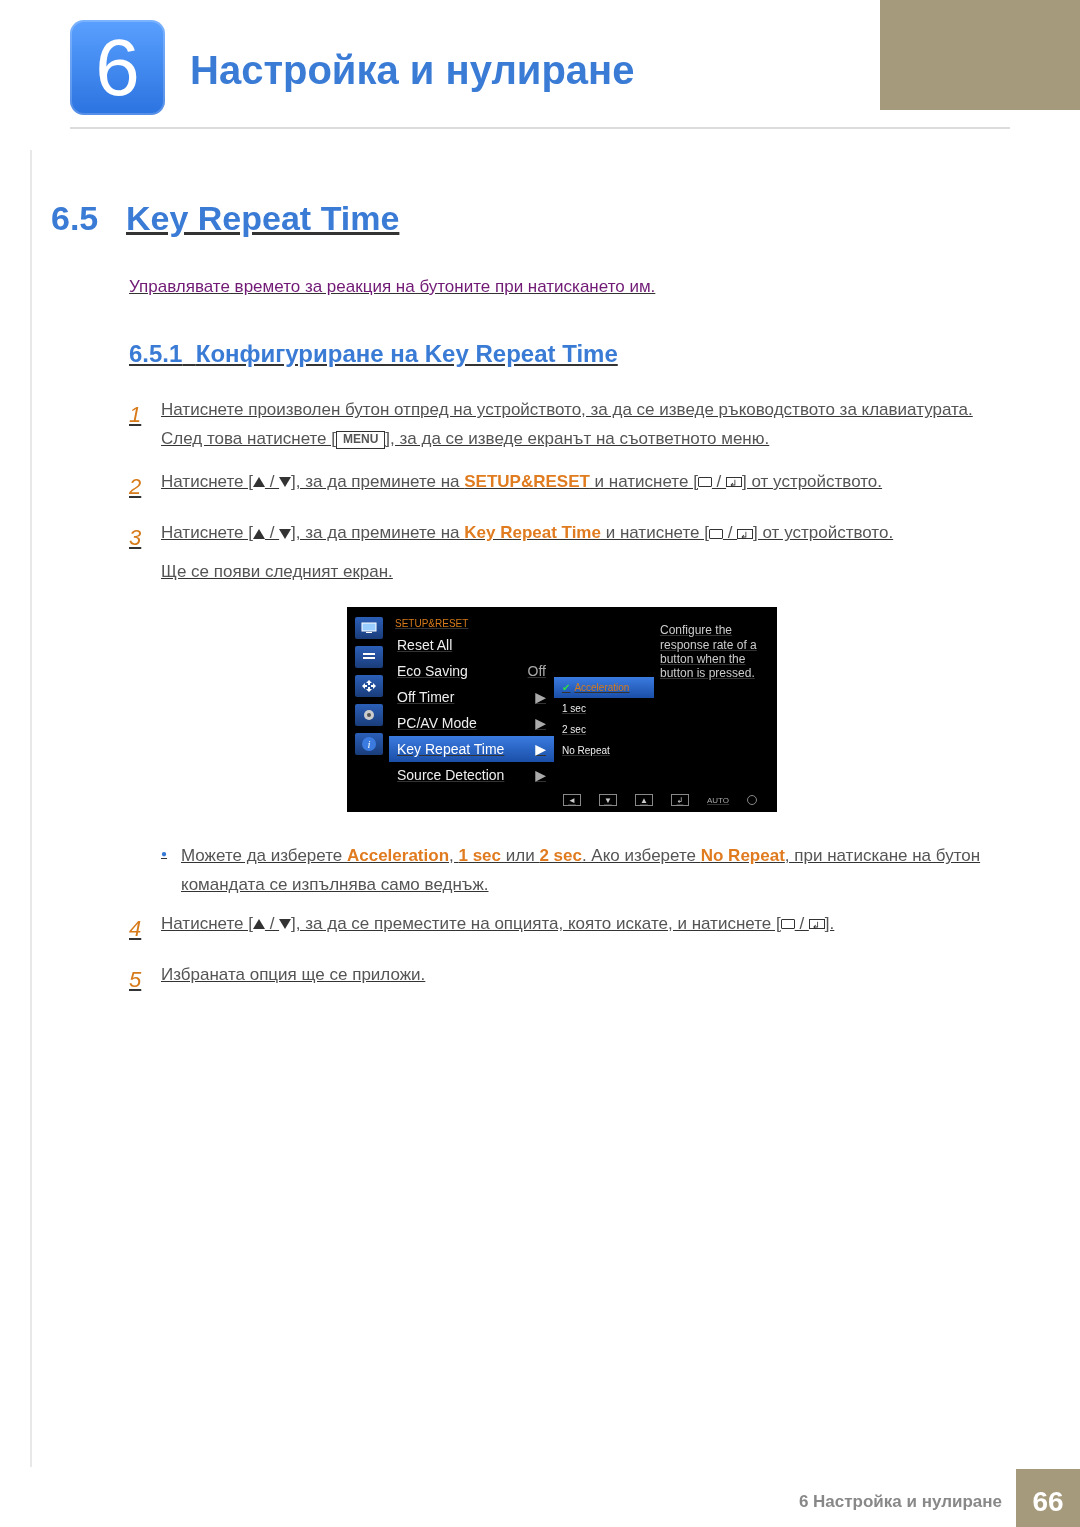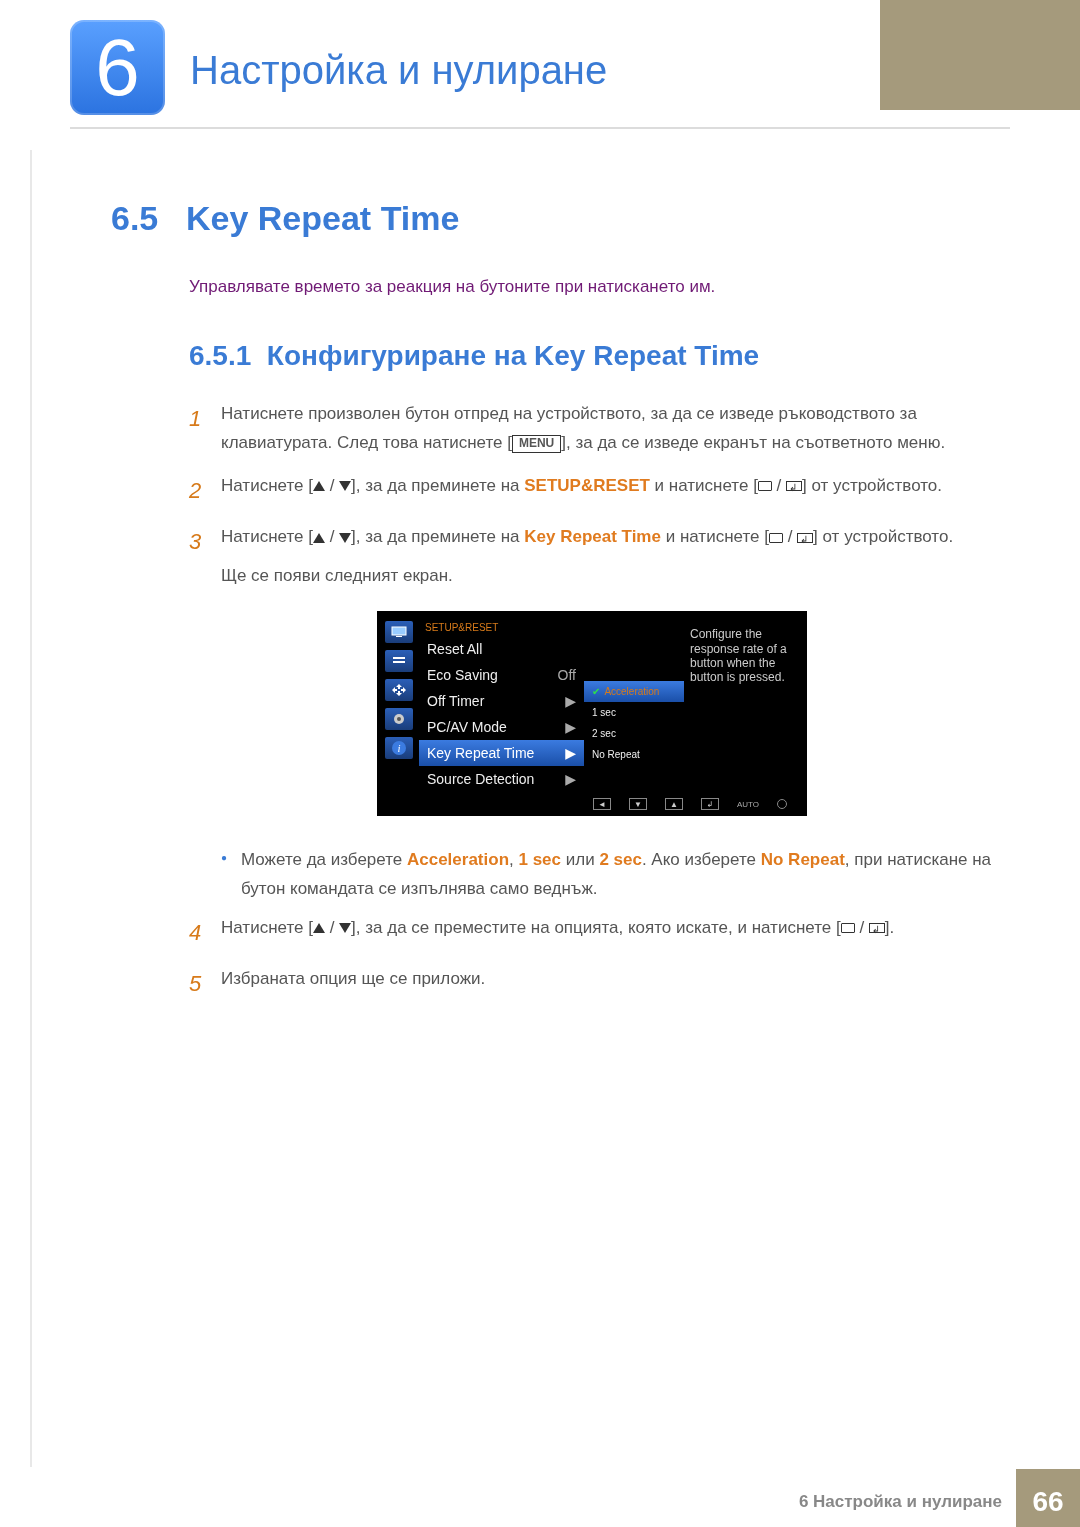"Настройка и нулиране" .chapter-title { font-weight: 400 -> 700 }
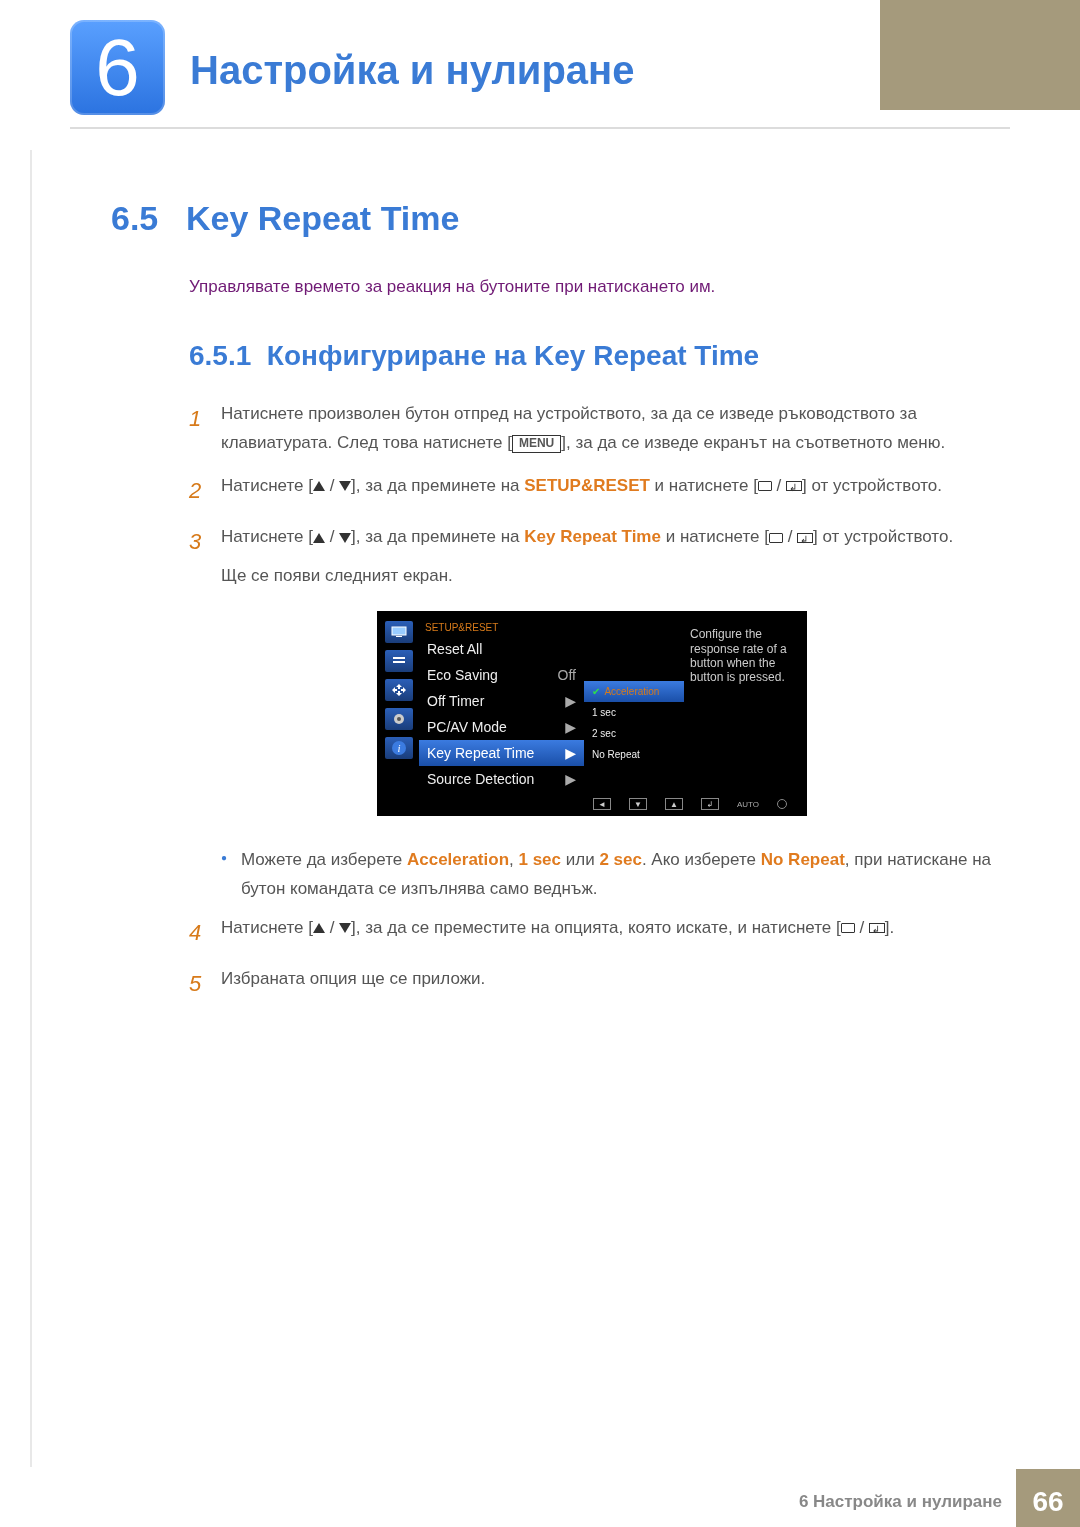"6.5 Key Repeat Time" .content { padding: 70px 85px 0 111px -> 70px 85px 0 51px; text-decoration: none -> underline }
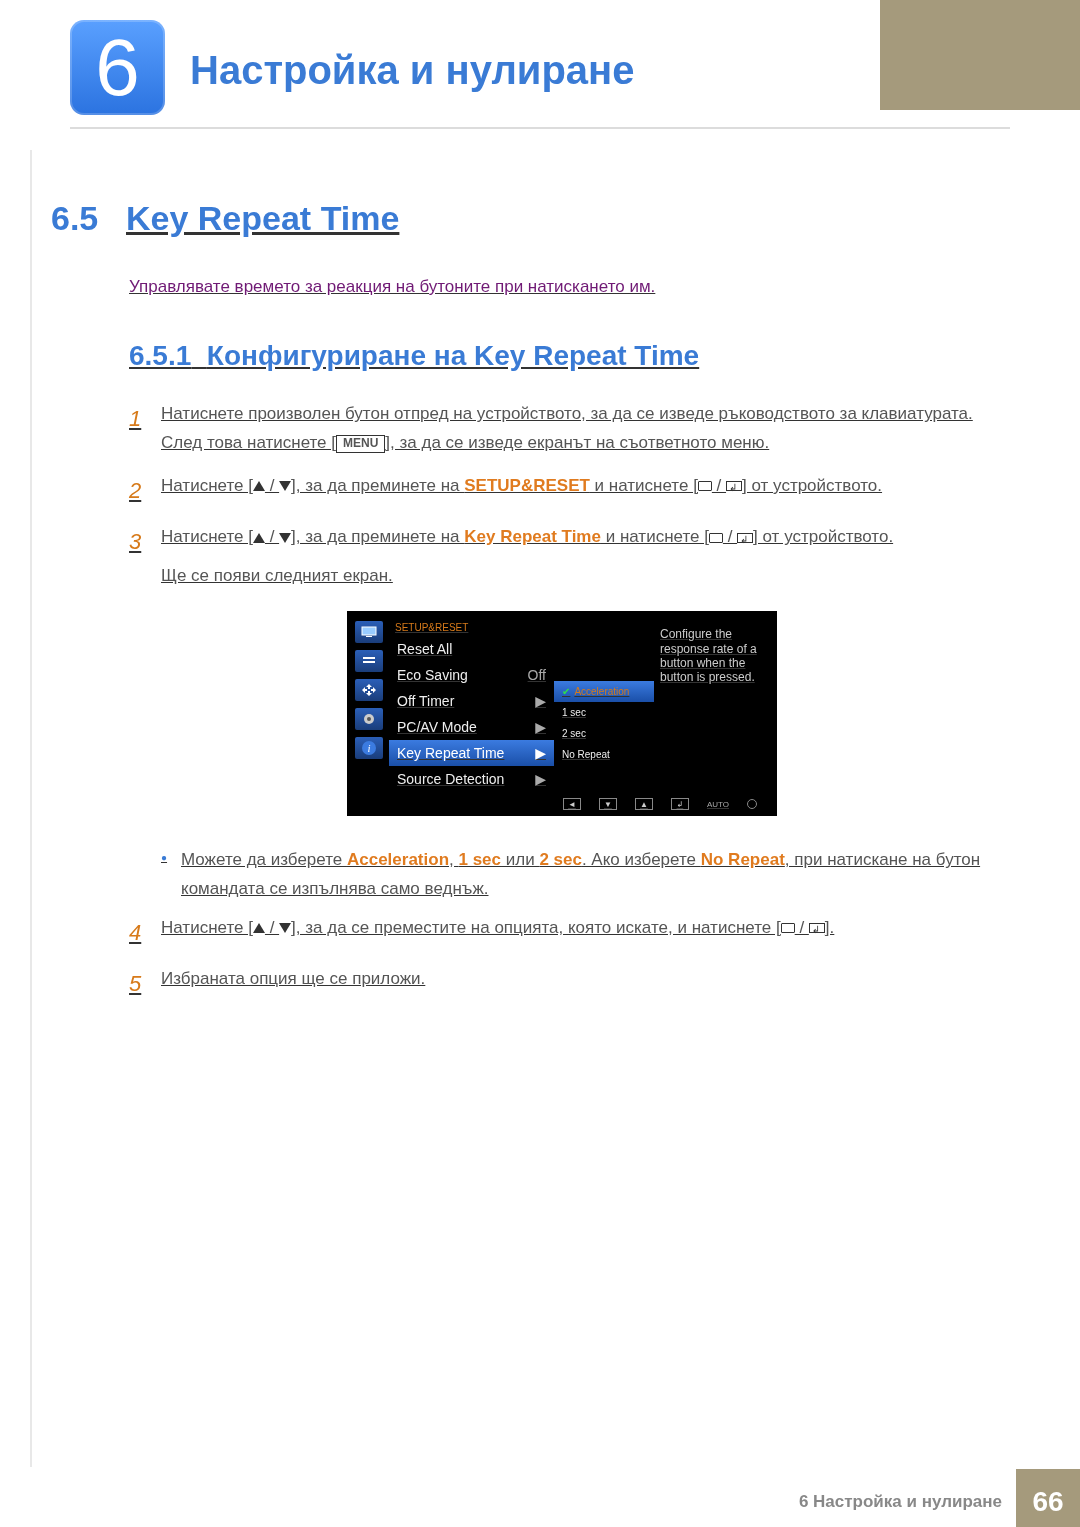"6.5.1 Конфигуриране на Key Repeat" .h651 { font-size: 28px -> 24px }
